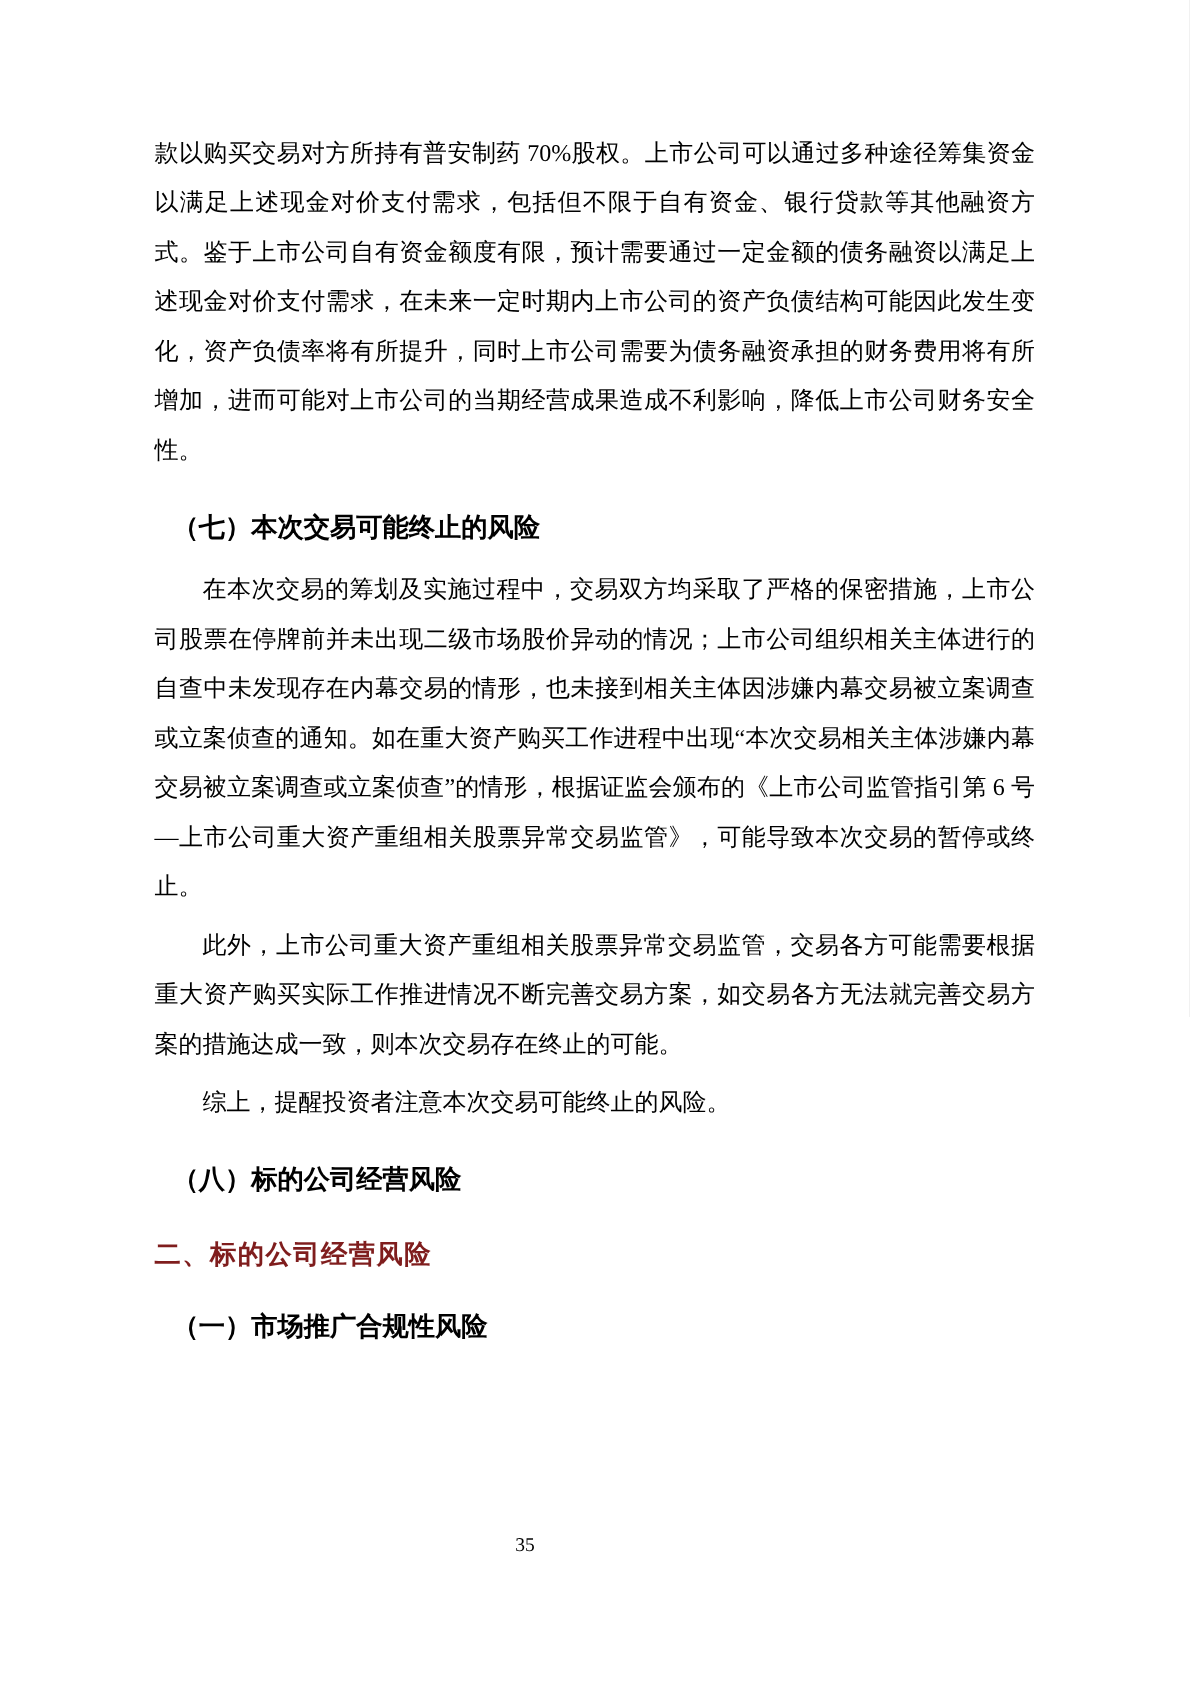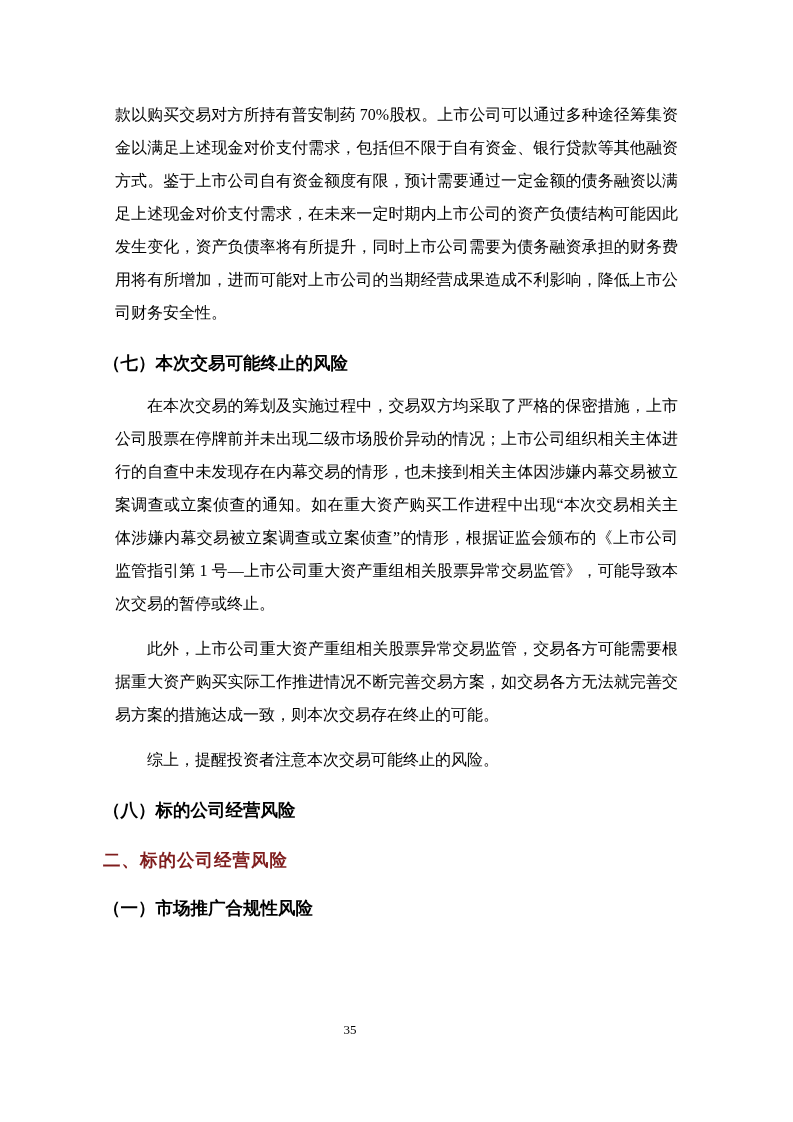"款以购买交易对方所持有普安制药" .body-p { margin: 12px -> 0 }
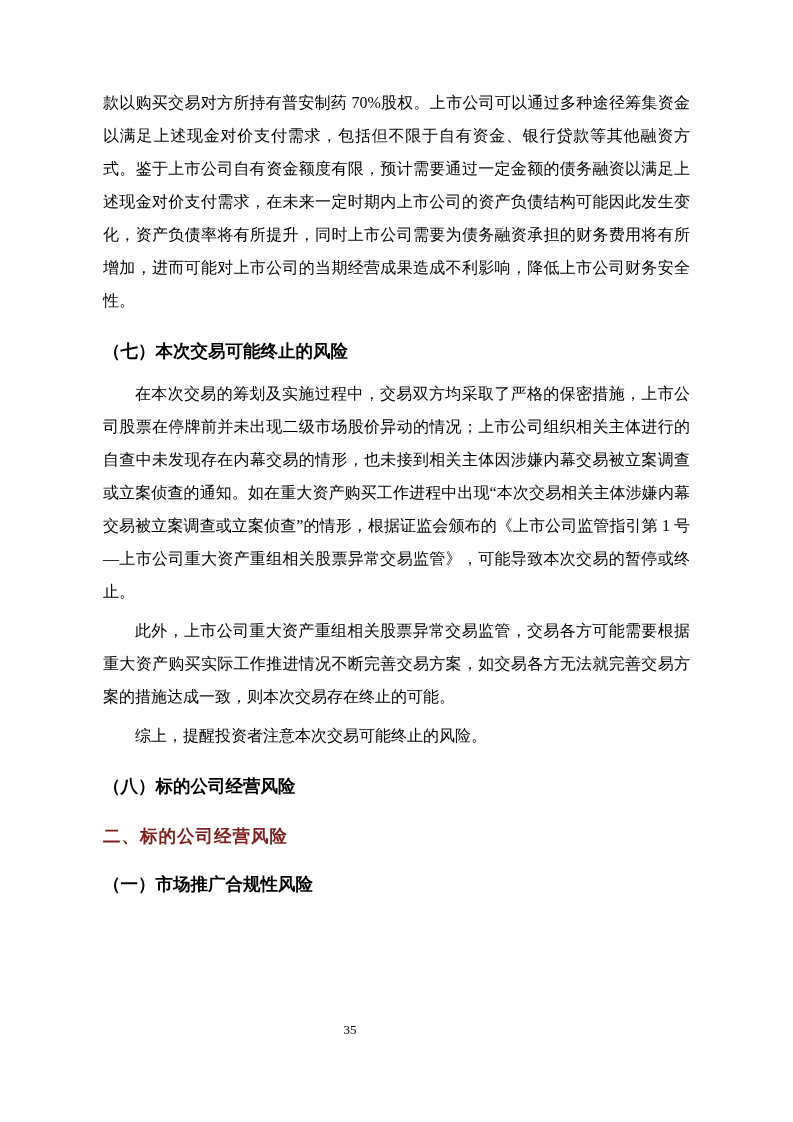"（七）本次交易可能终止的风险" .h-sub { margin: 0 -> 12px }
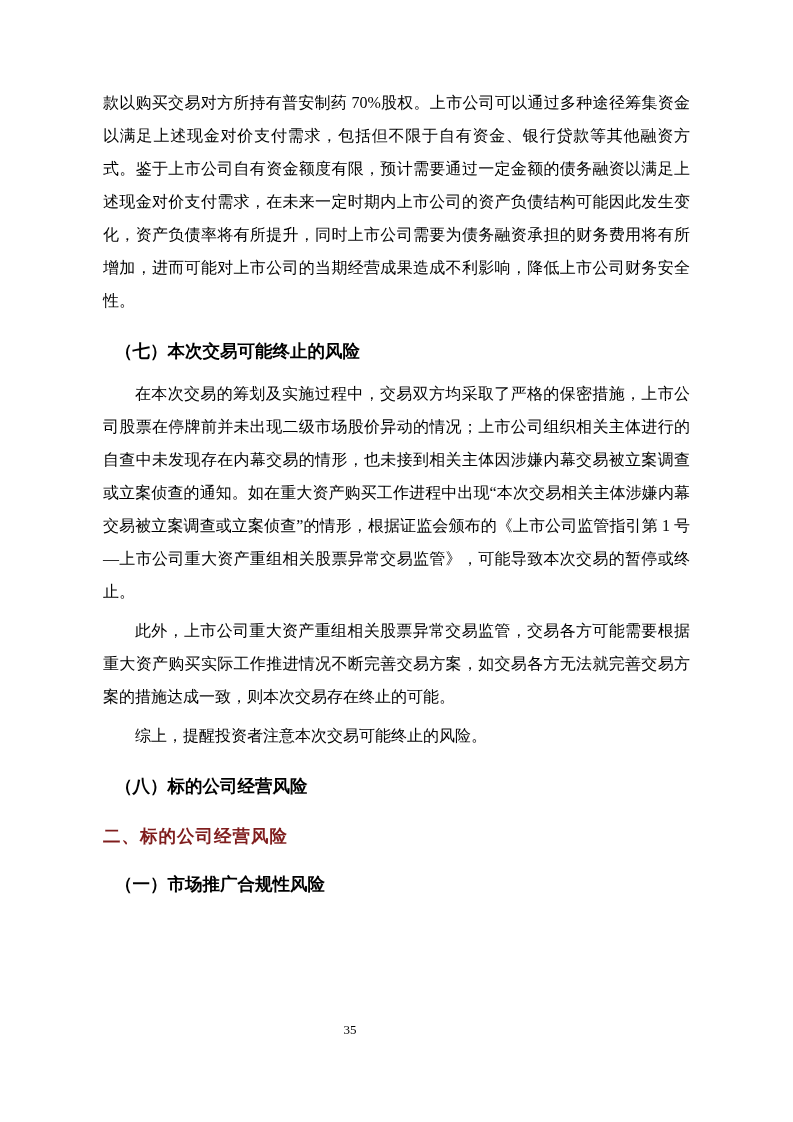"在本次交易的筹划及实施过程中，交易双方均采取了严格的保密措施，上市公司股票在停牌" p.body-p { text: 1 -> 6 }
